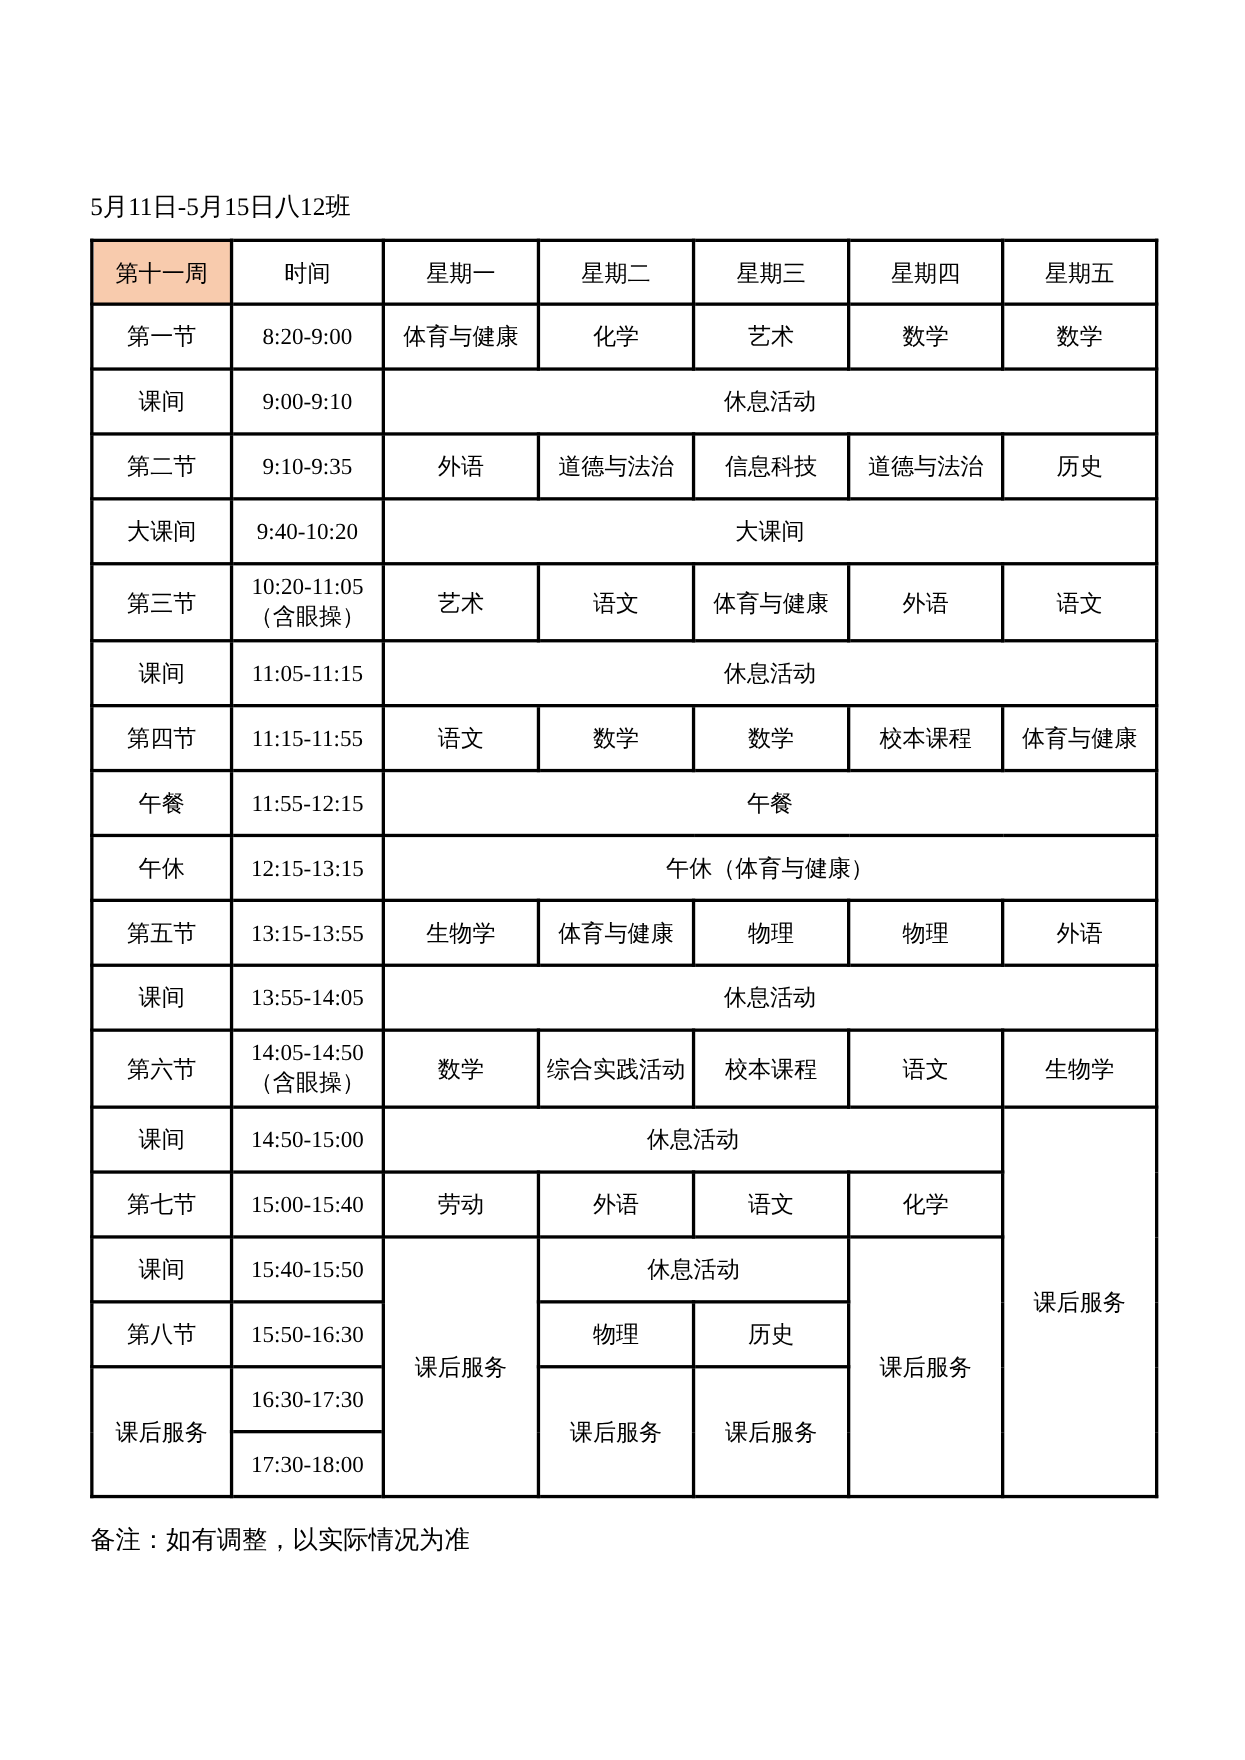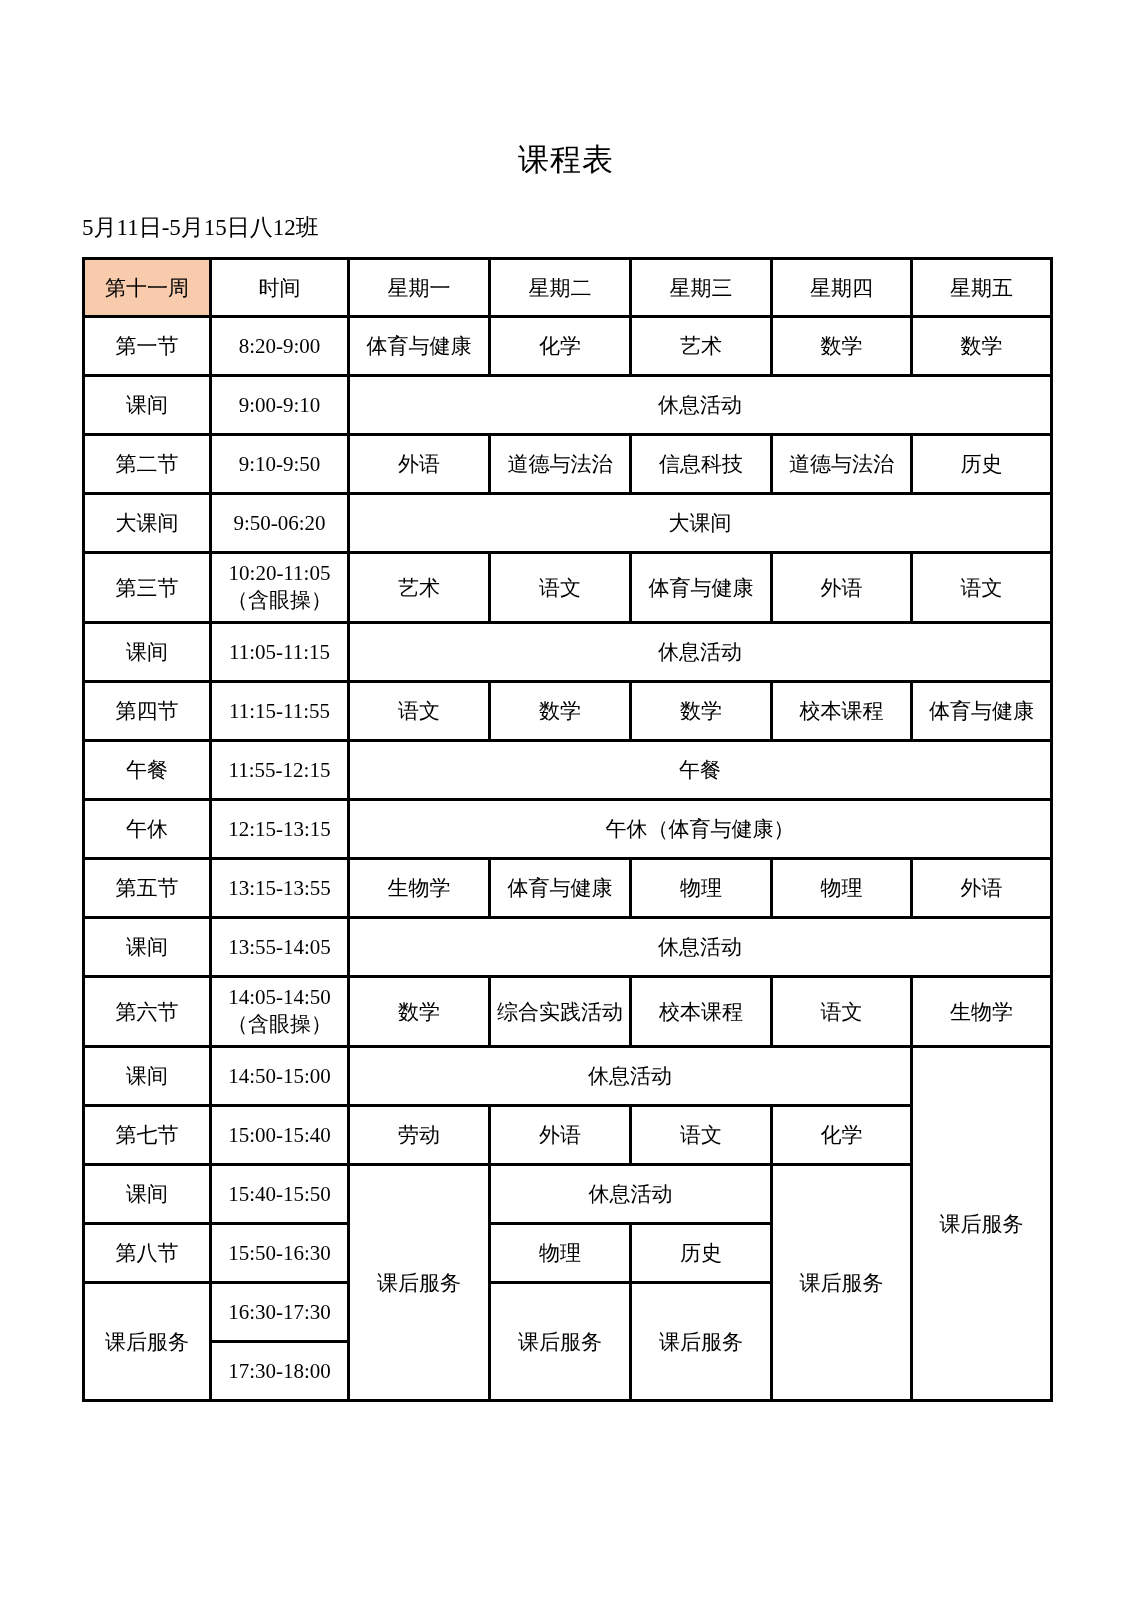"课程表" div.doc-title { html: <div>课程表</div> -> none }
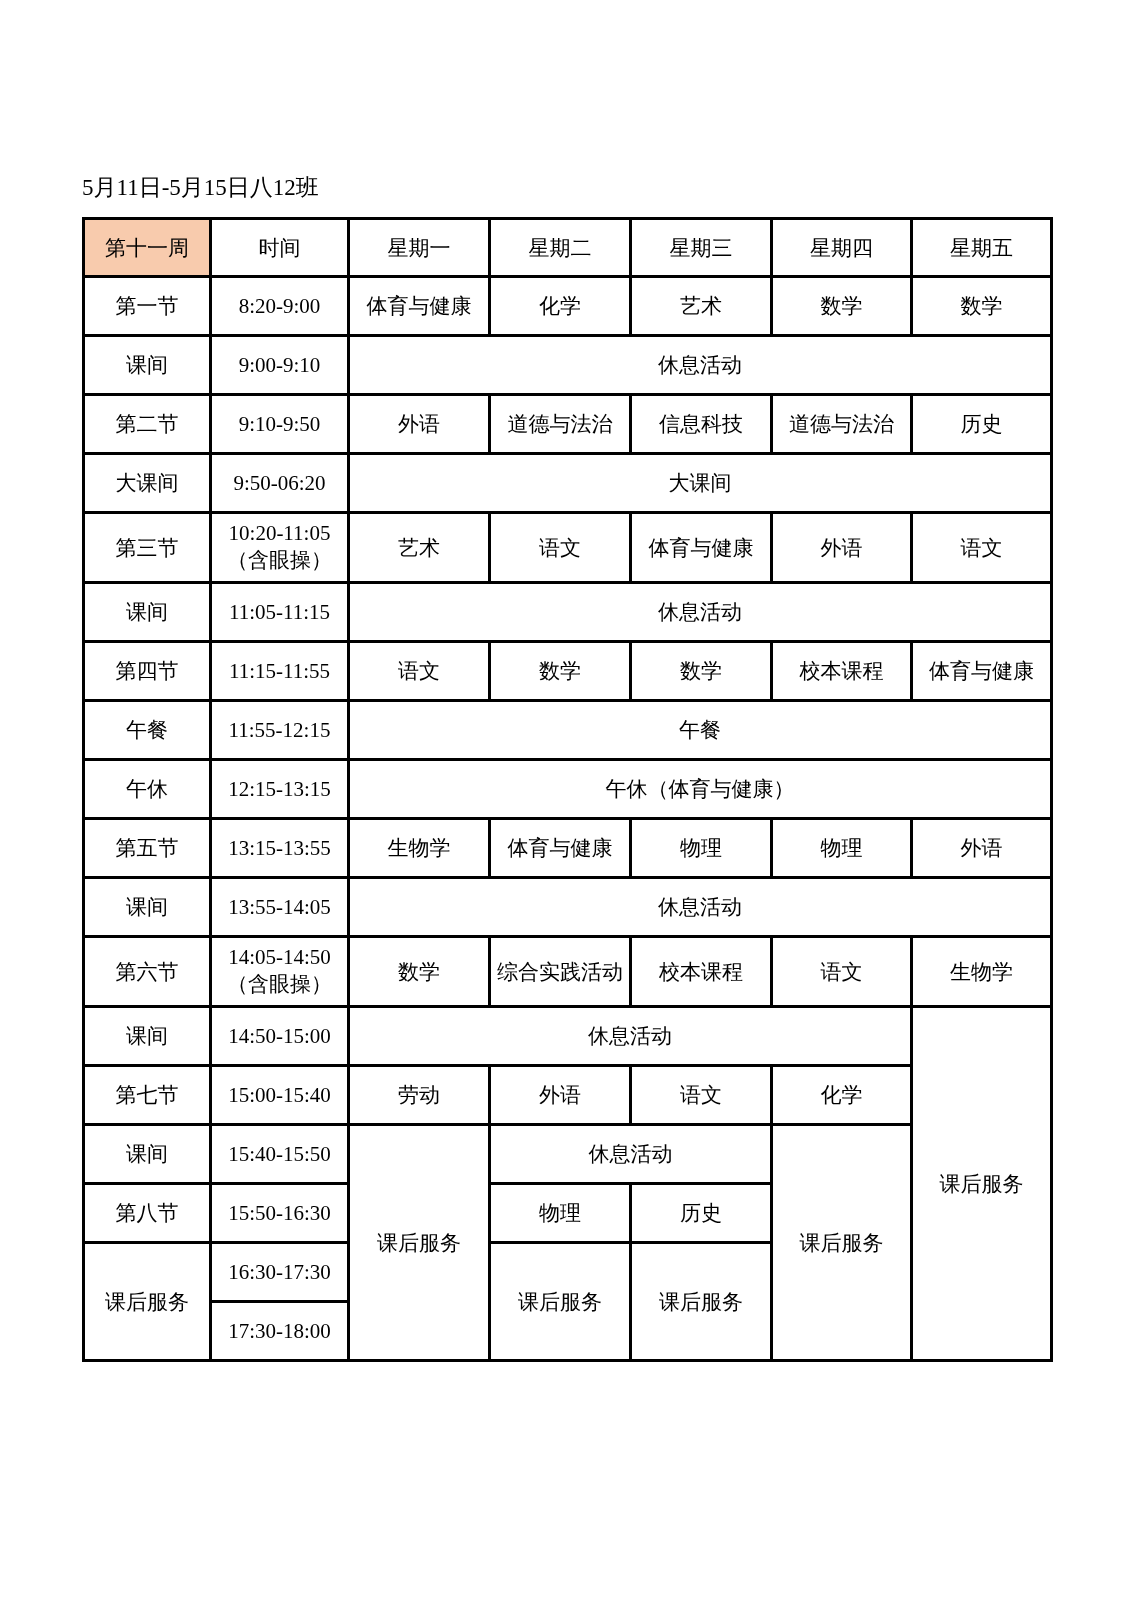"9:10-9:50" td { text: 9:10-9:50 -> 9:10-9:35 }
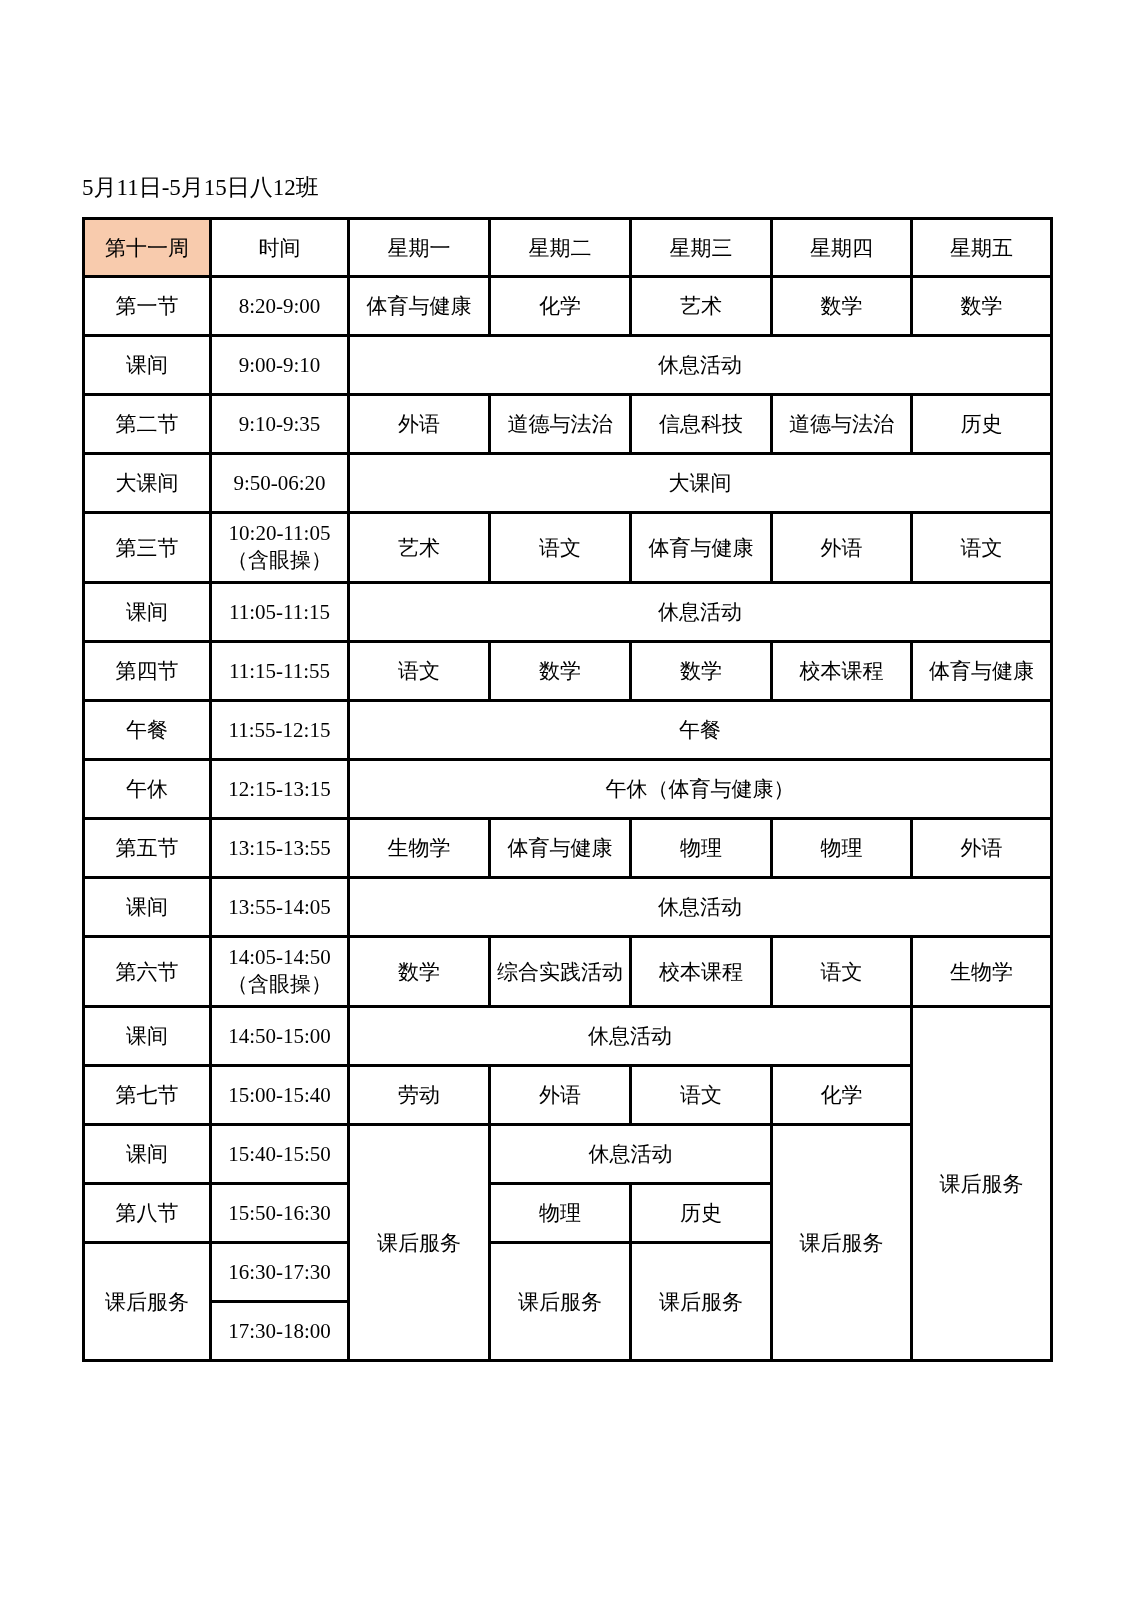"9:50-06:20" td { text: 9:50-06:20 -> 9:40-10:20 }
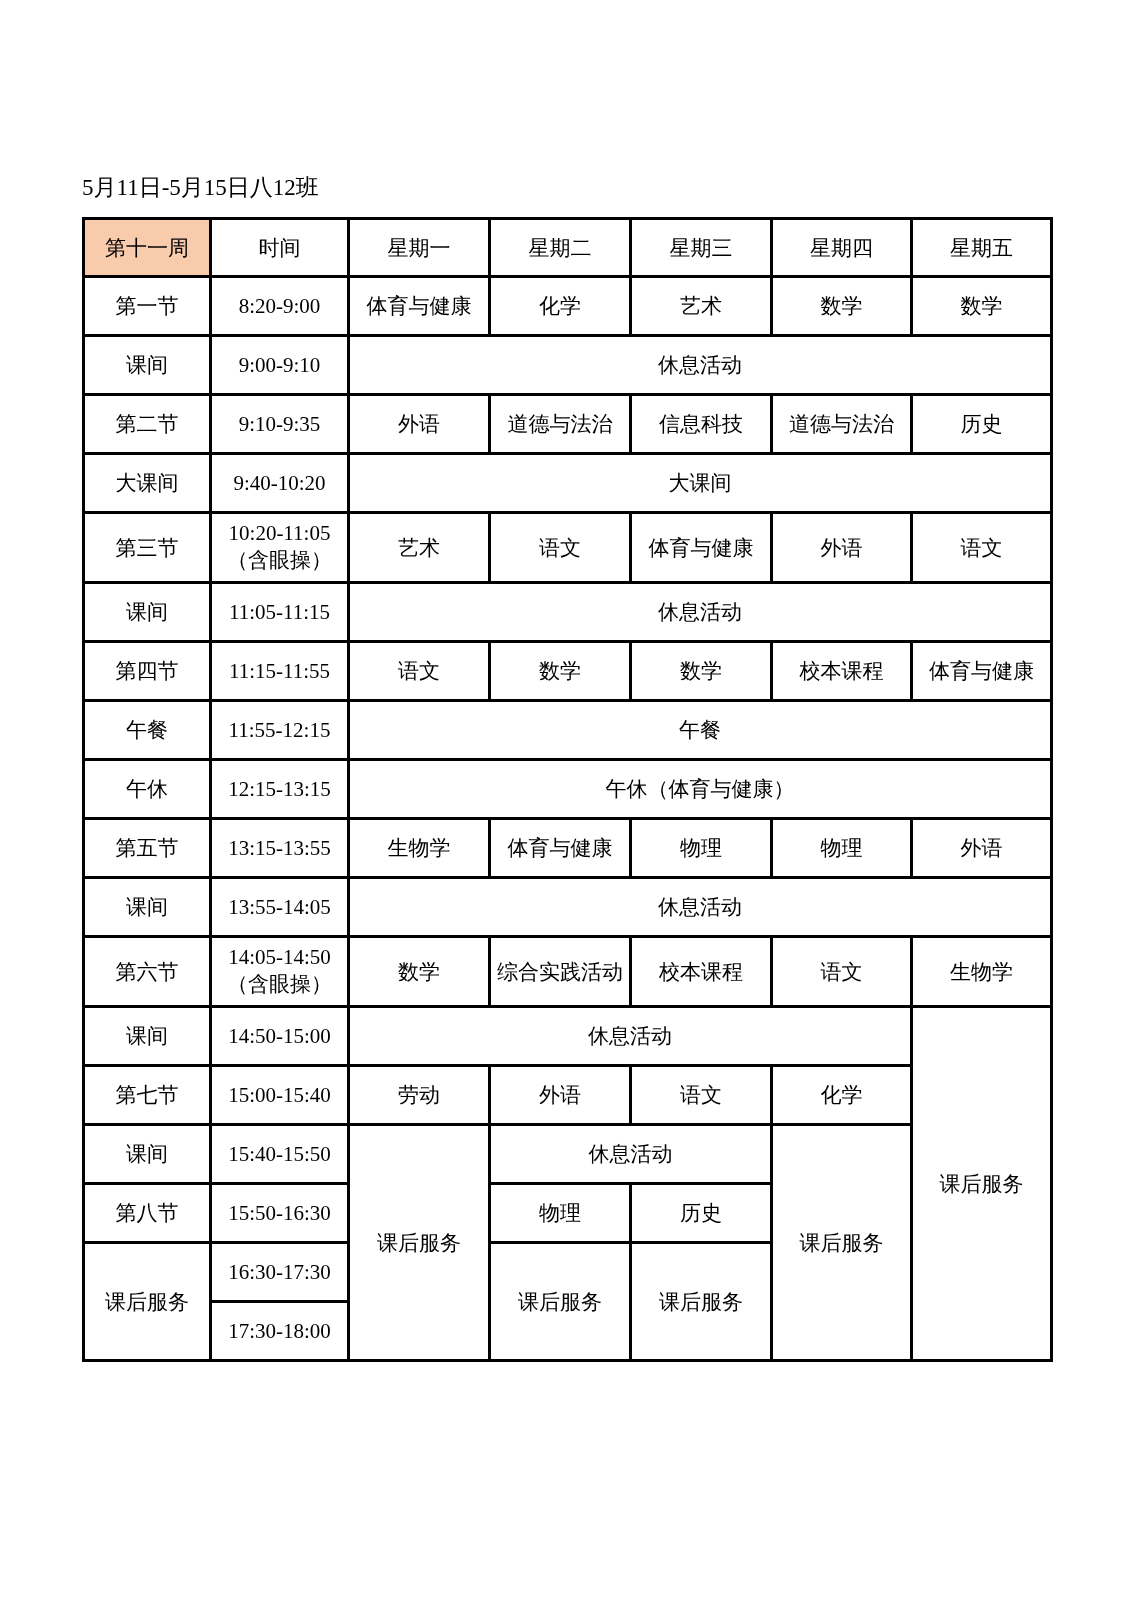"备注：如有调整，以实际情况为准" div.note { html: none -> <div>备注：如有调整，以实际情况为准</div> }
